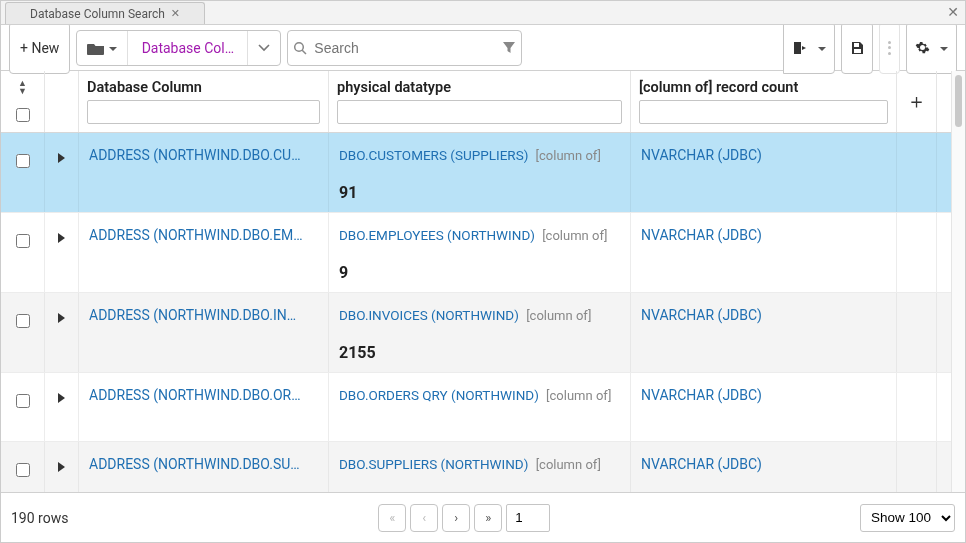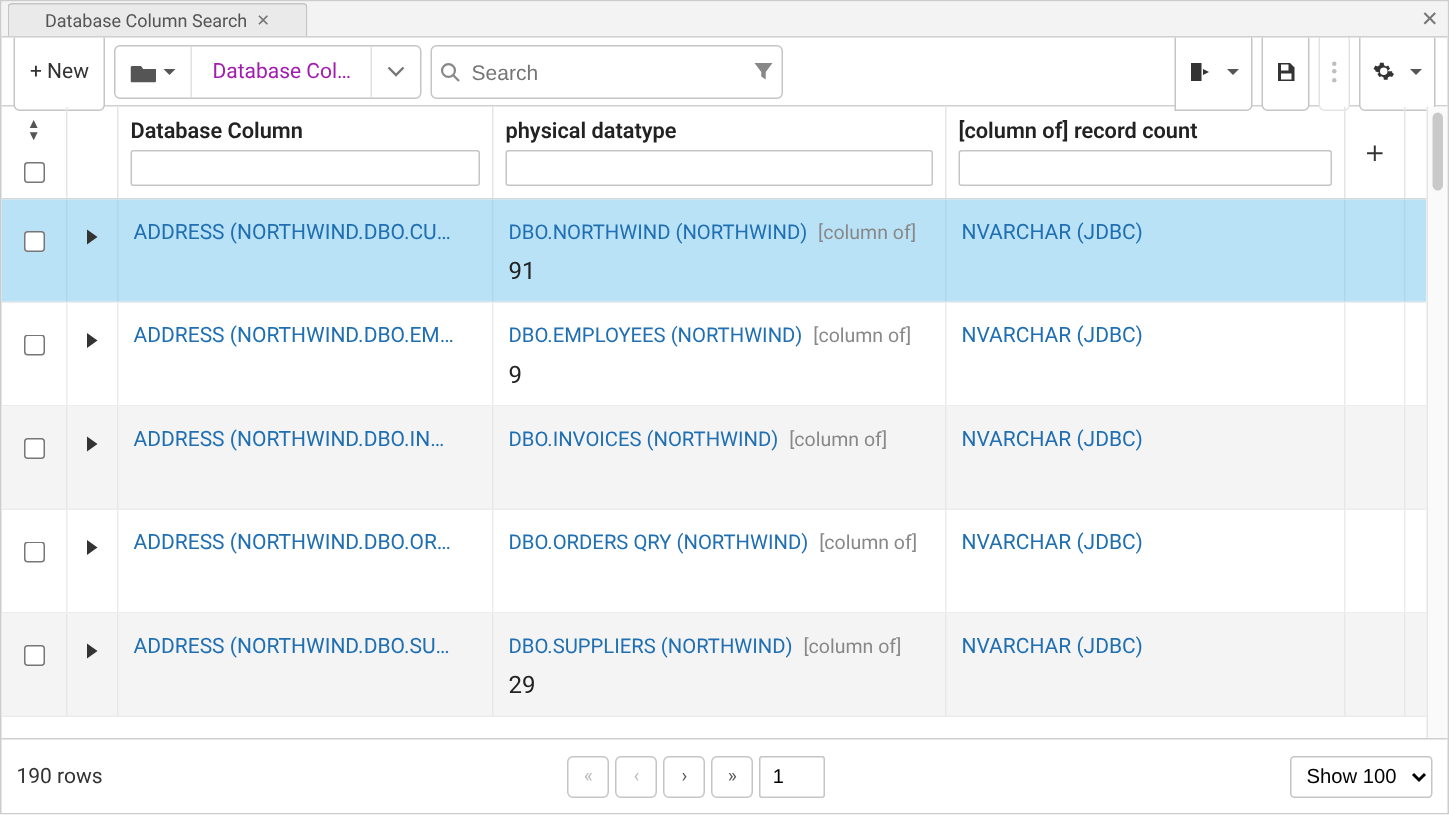"DBO.NORTHWIND (NORTHWIND)" span.taglink { text: DBO.NORTHWIND (NORTHWIND -> DBO.CUSTOMERS (SUPPLIERS }
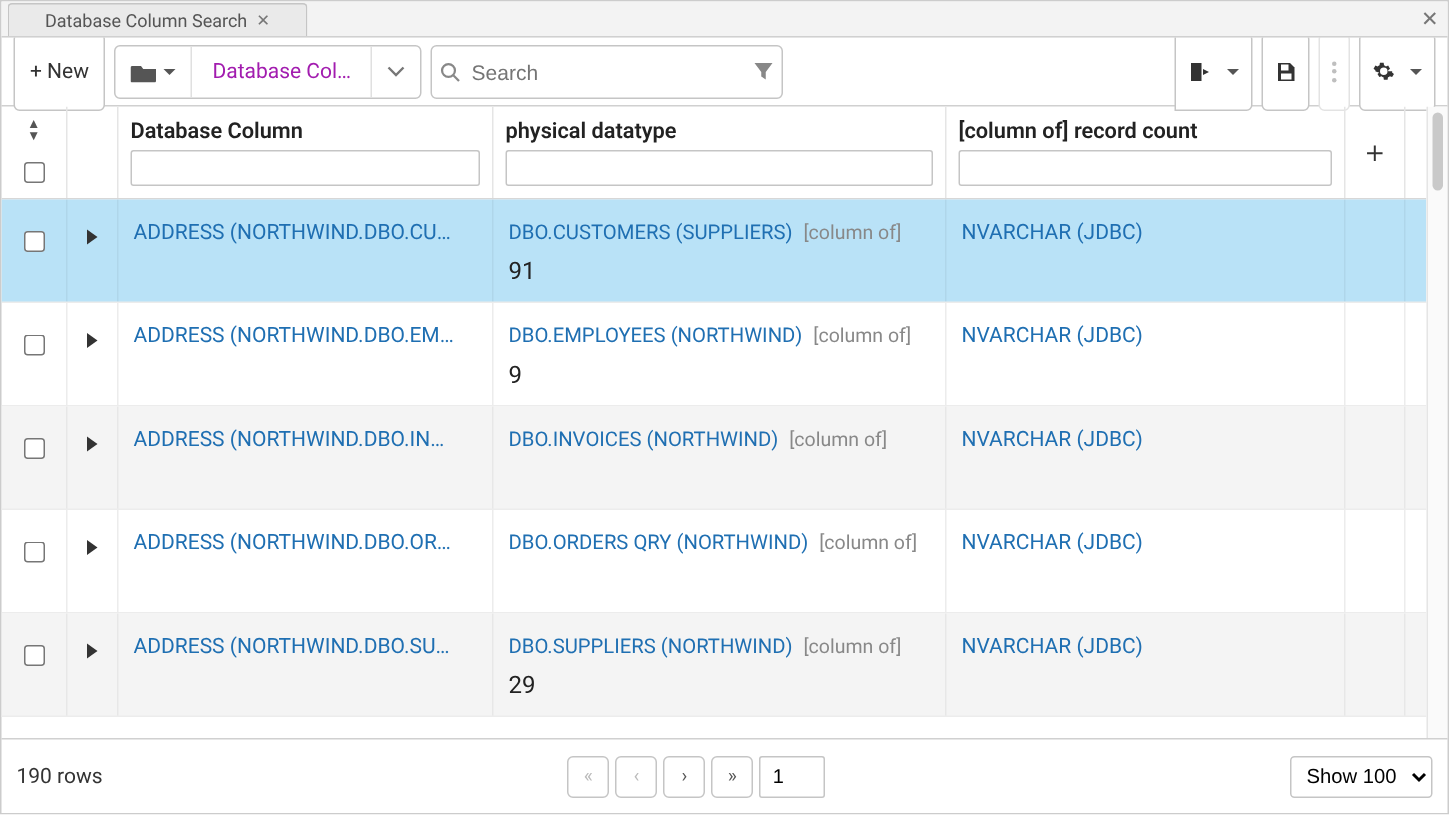"91" .subline { font-weight: none -> bold; margin-top: 8px -> 20px }
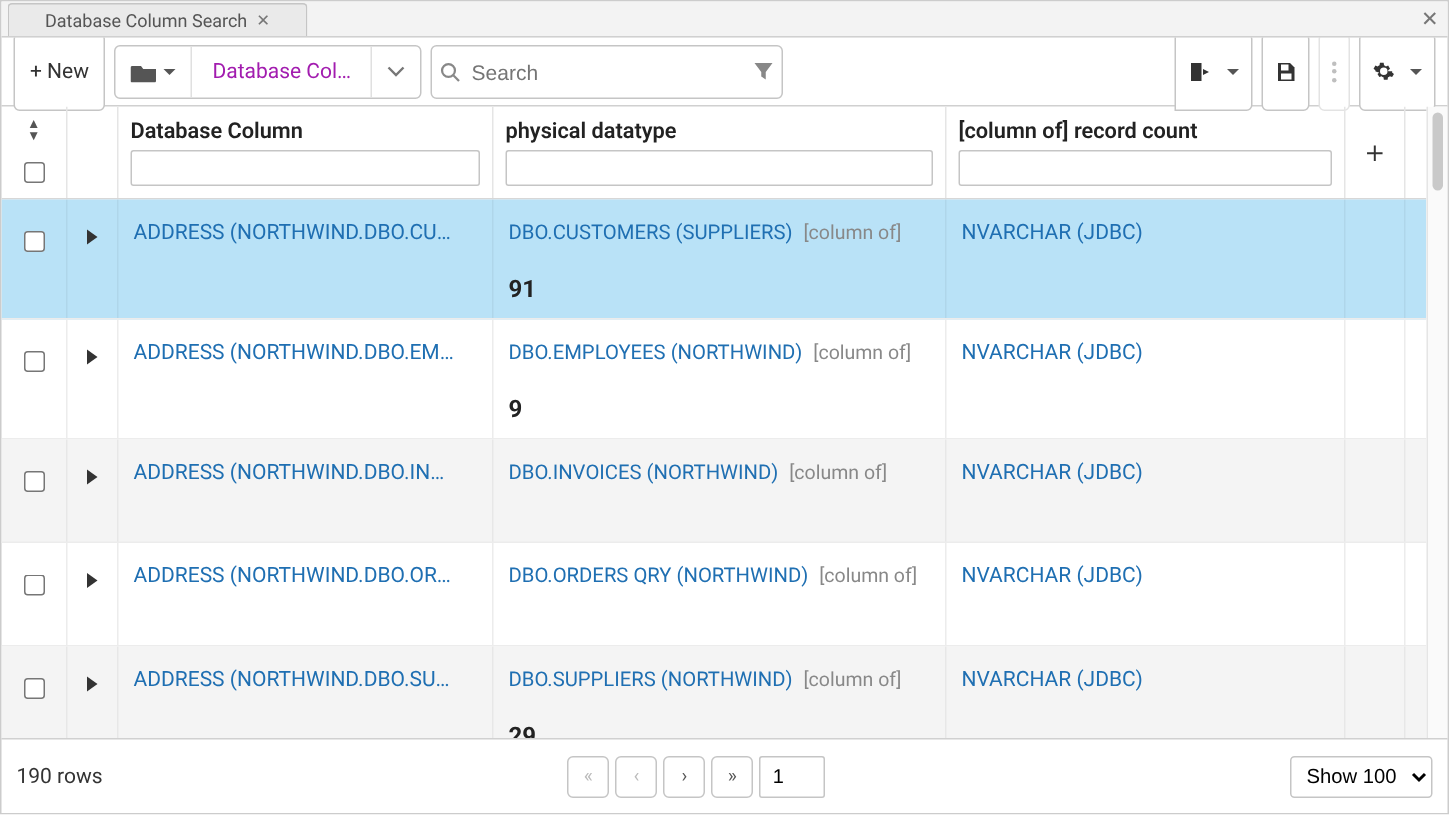"2155" div.subline { html: none -> <div>2155</div> }
